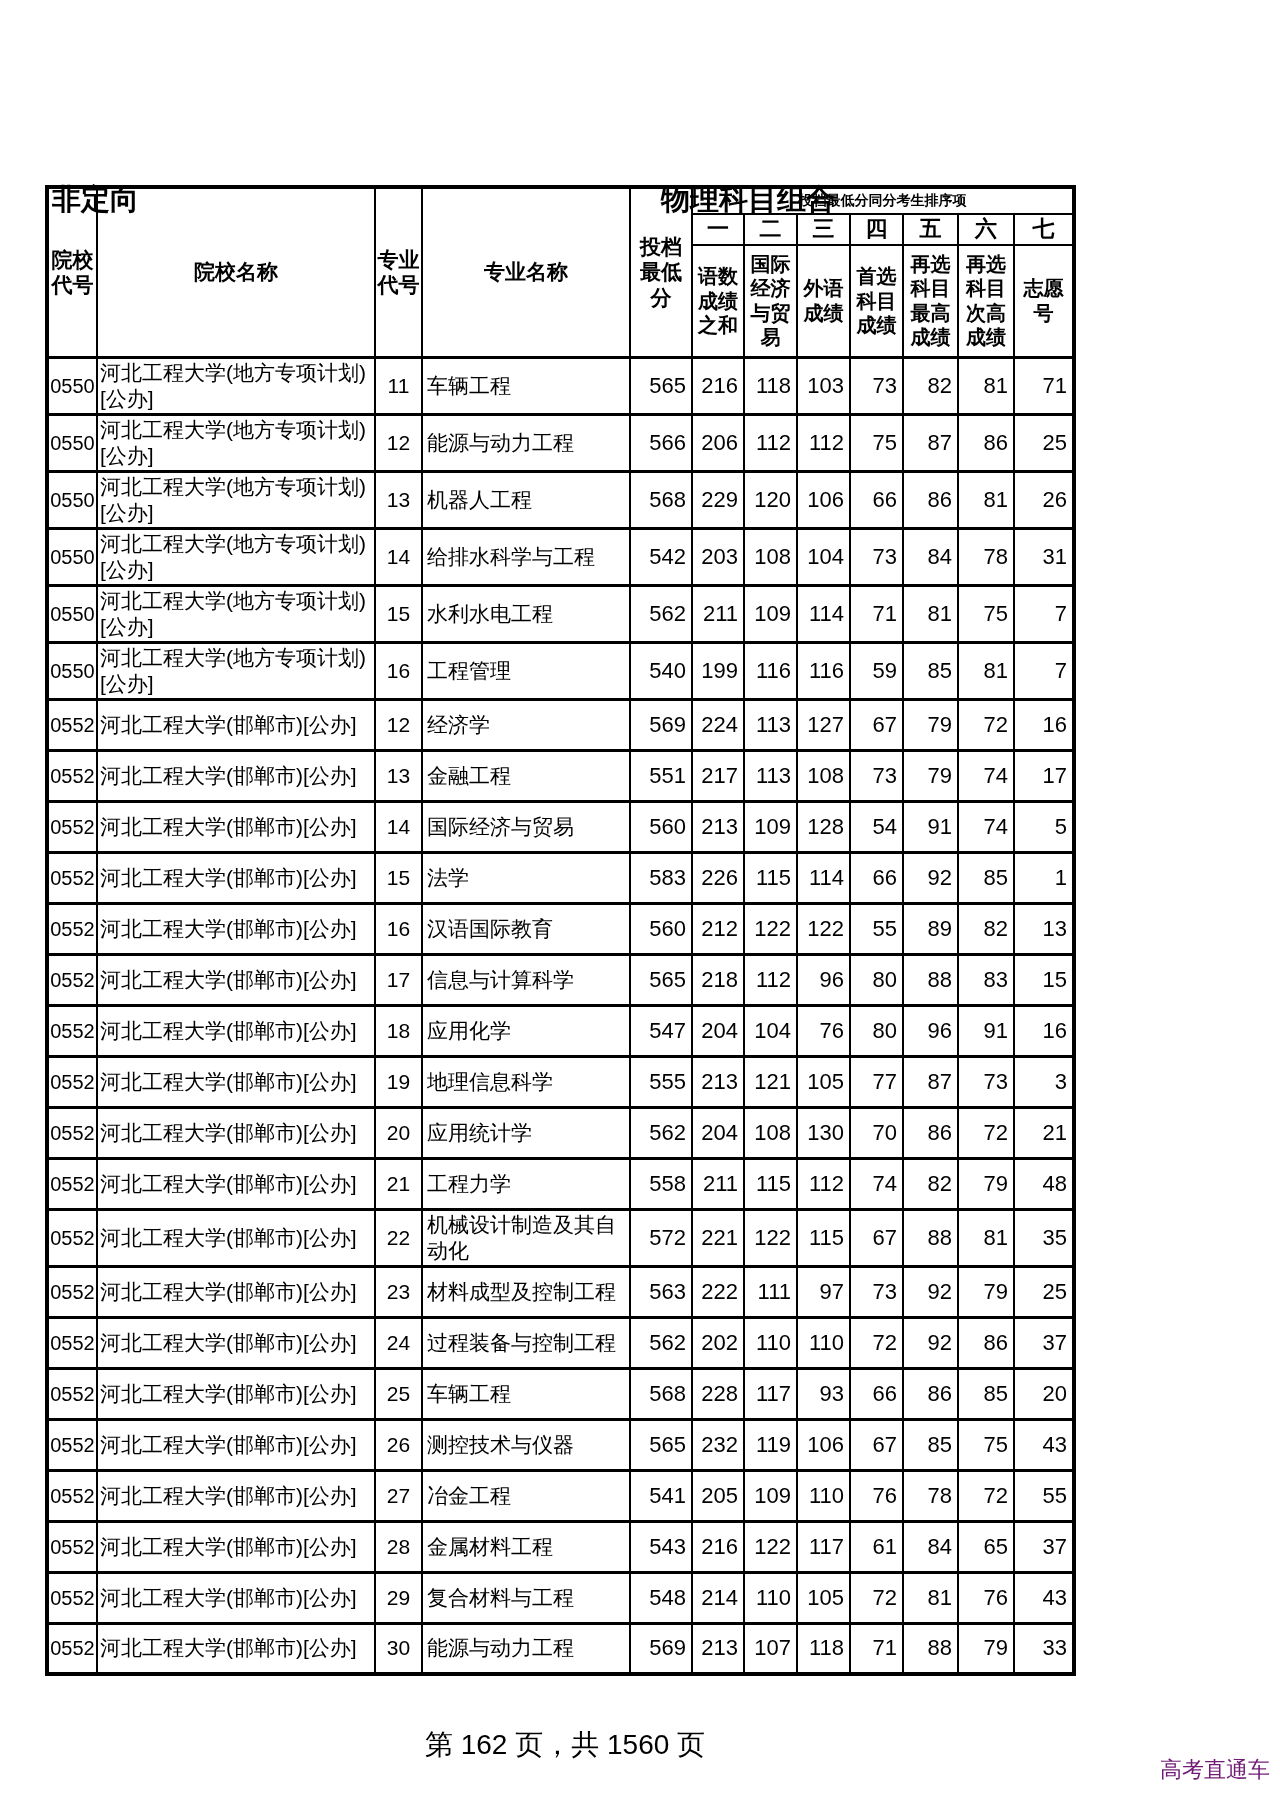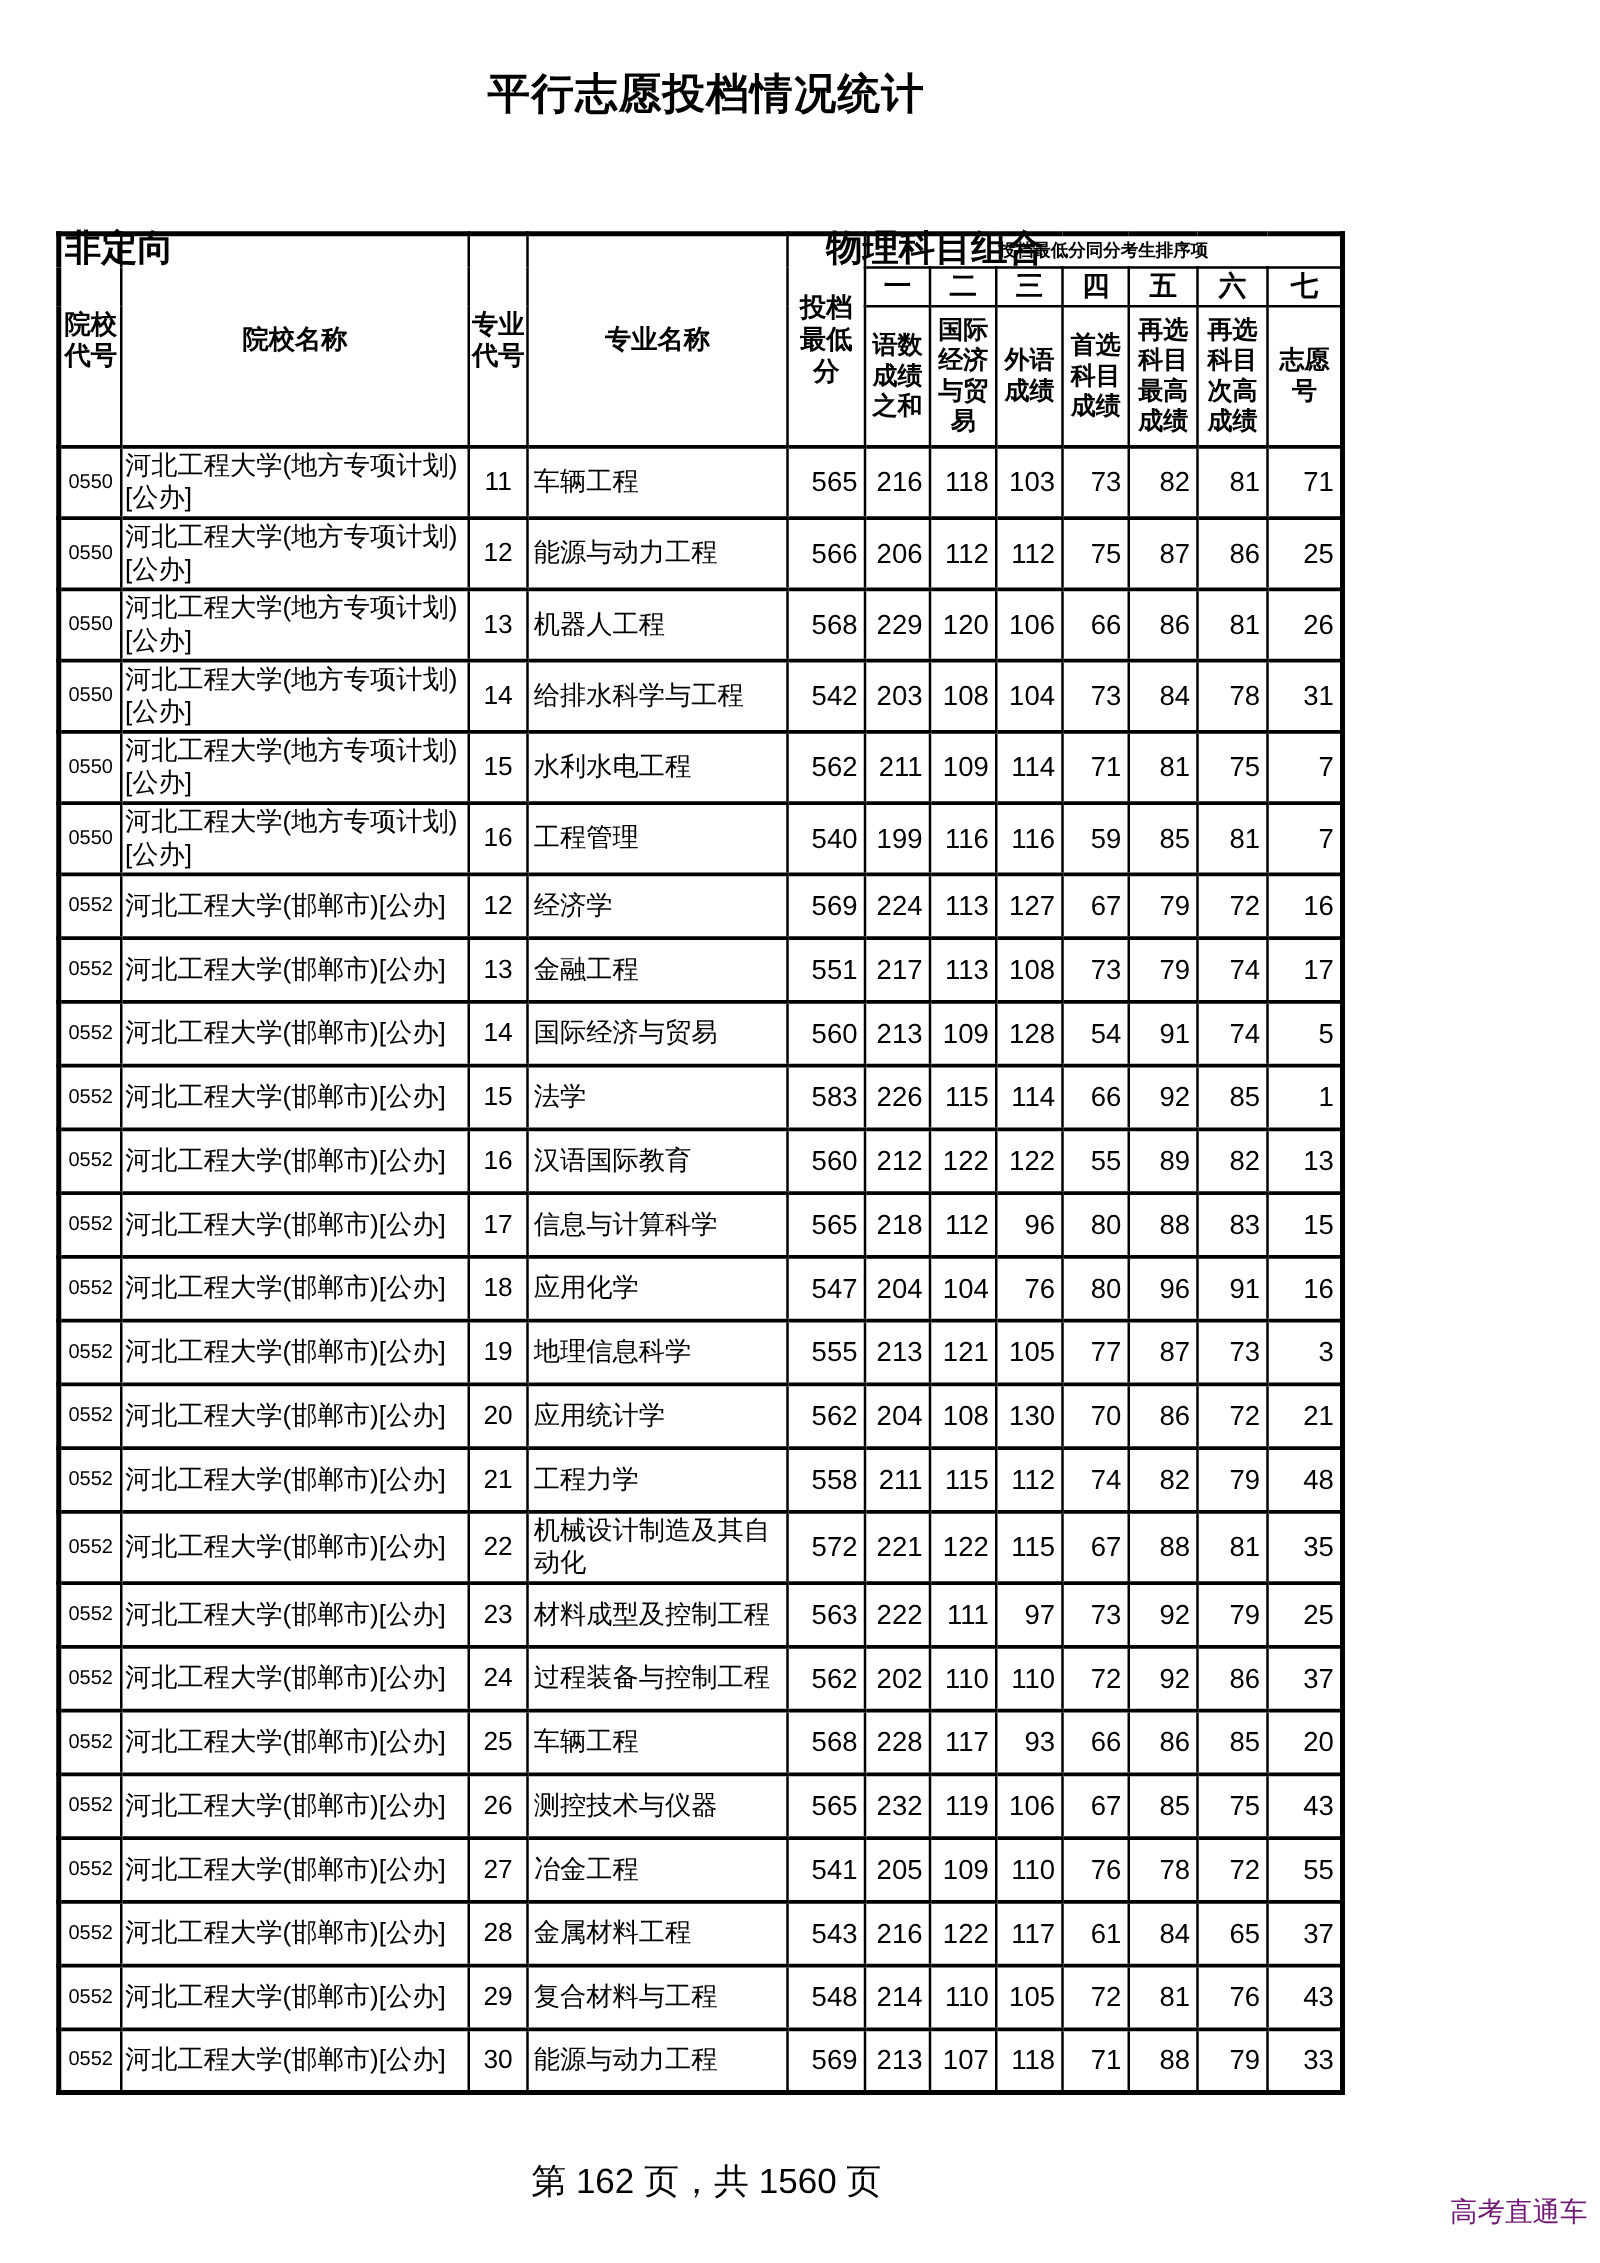"平行志愿投档情况统计" div { html: <div>平行志愿投档情况统计</div> -> none }
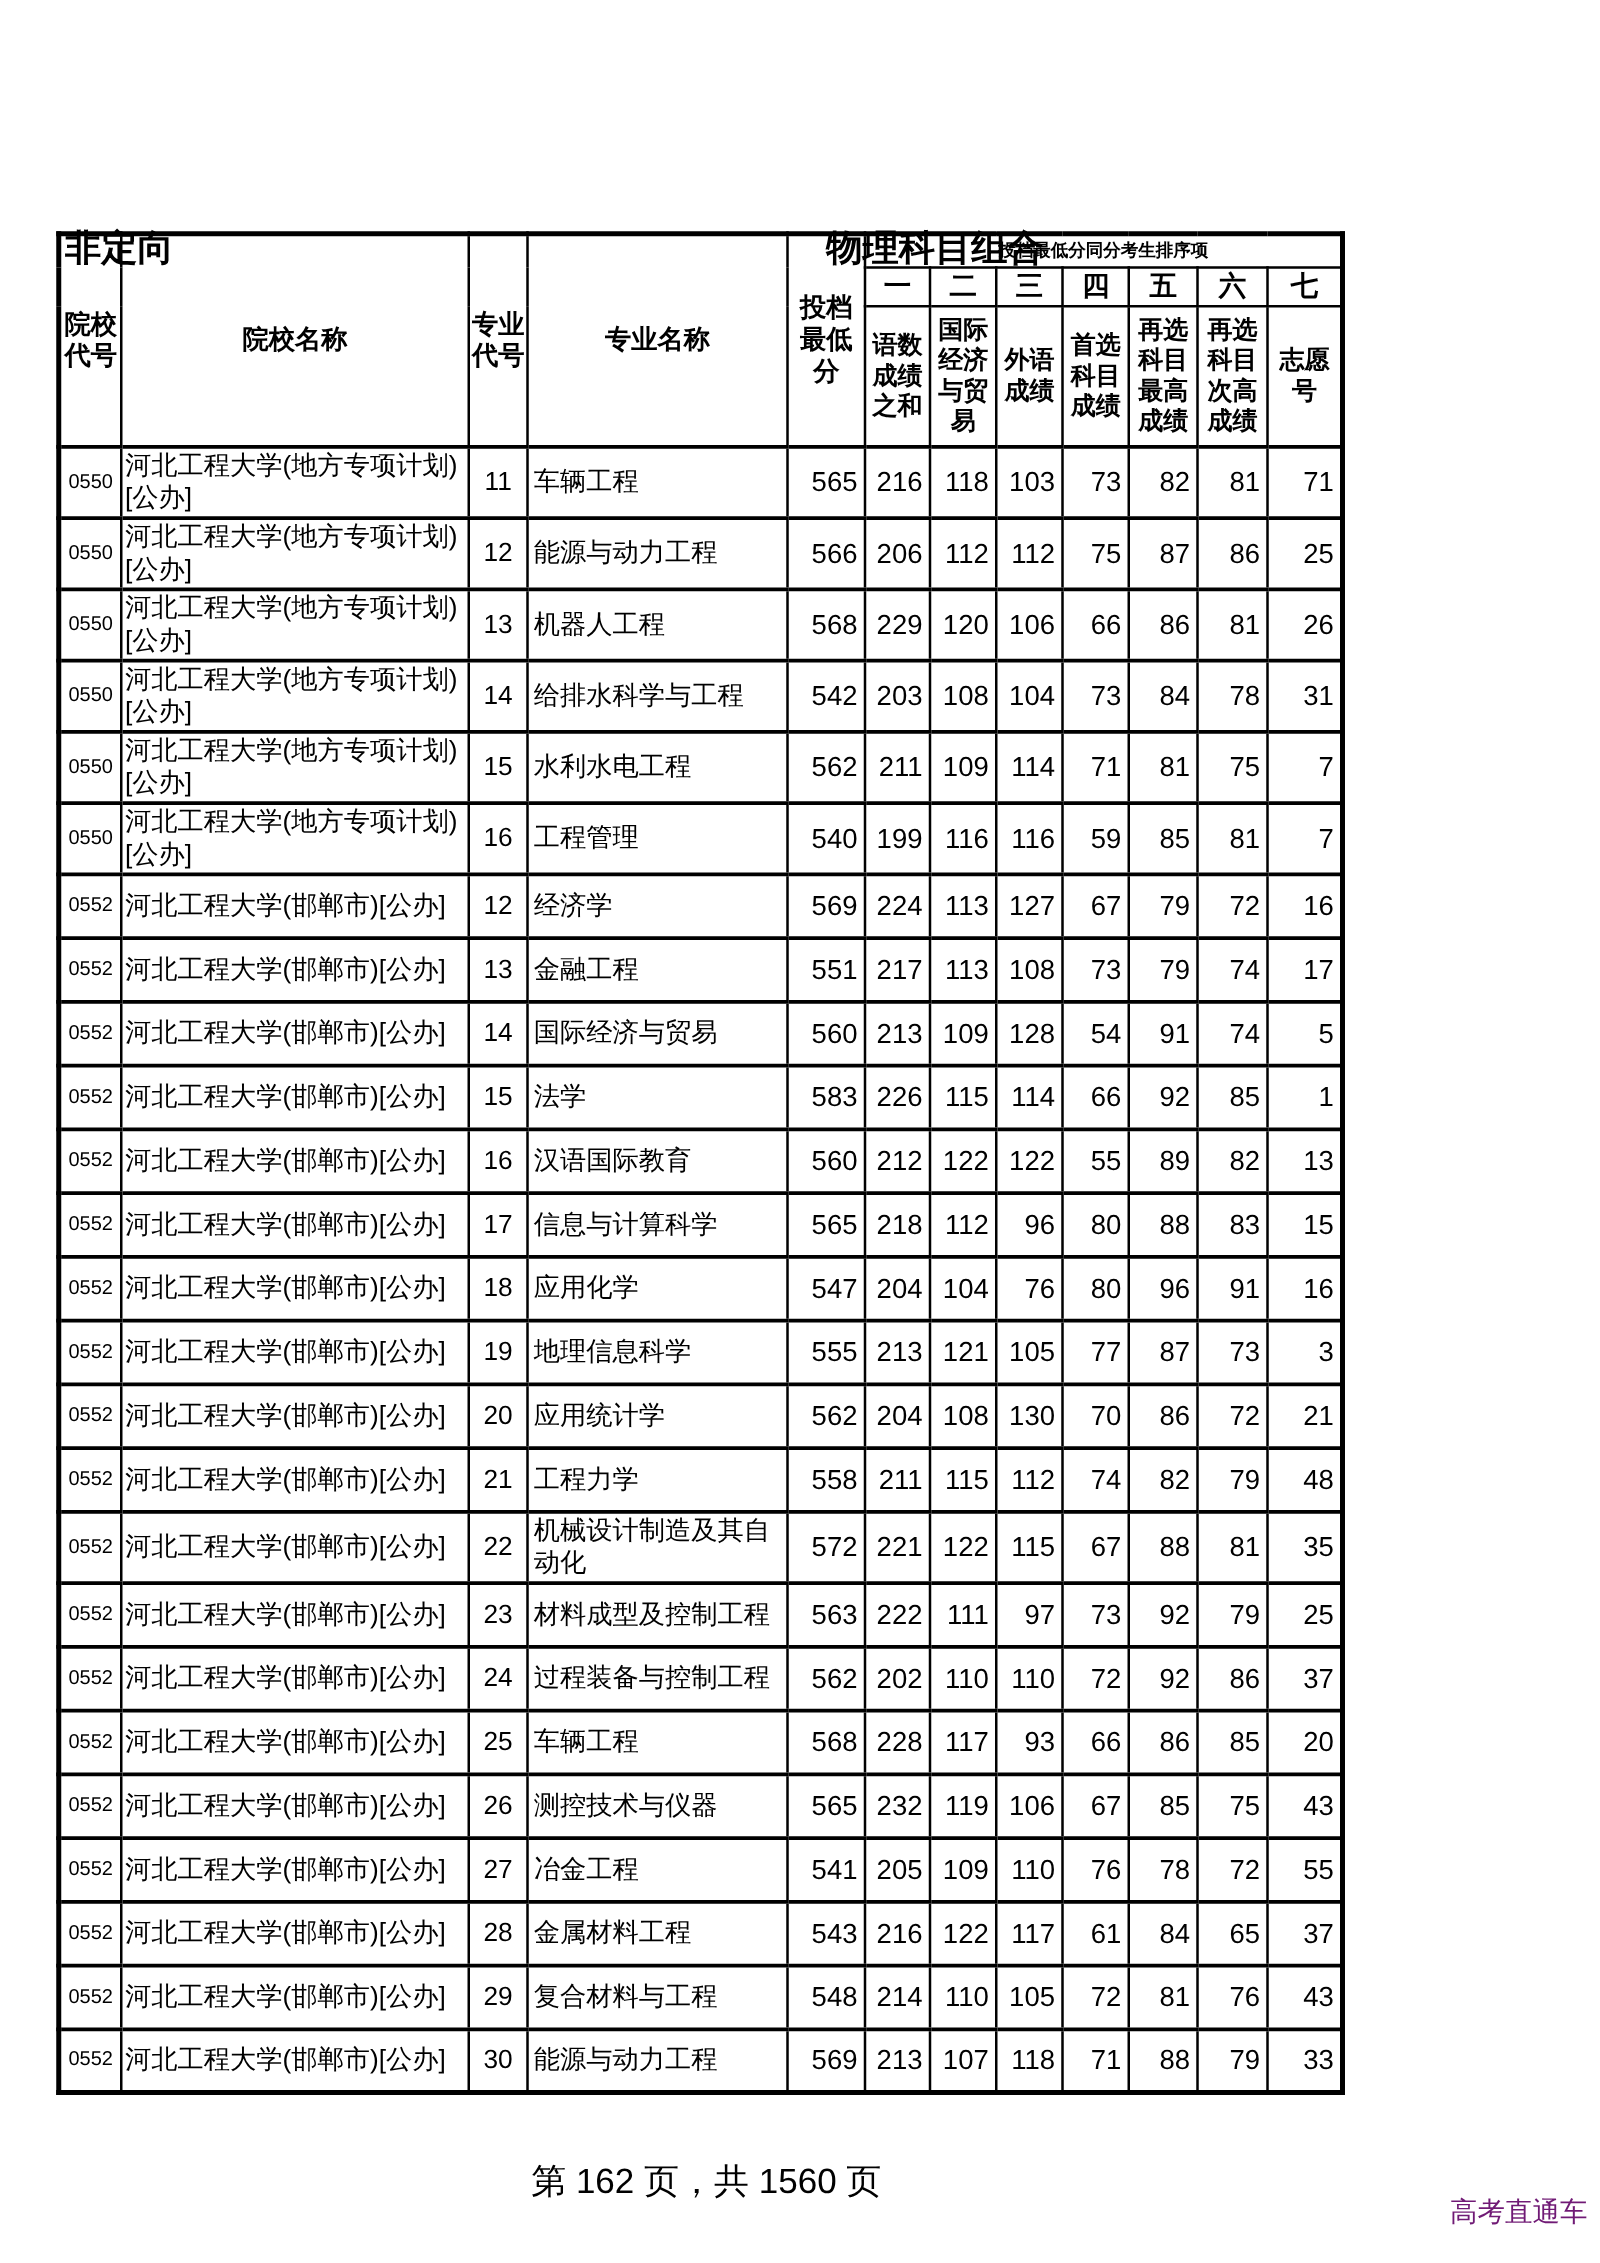"0550" td.c-code { font-size: 16px -> 20px }
